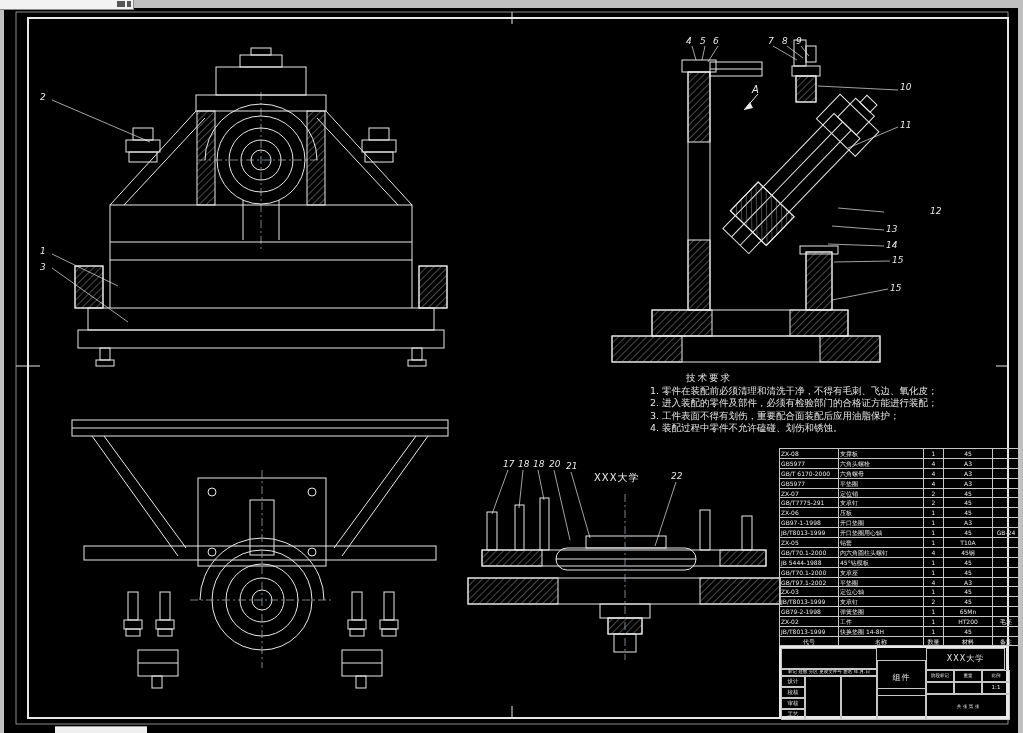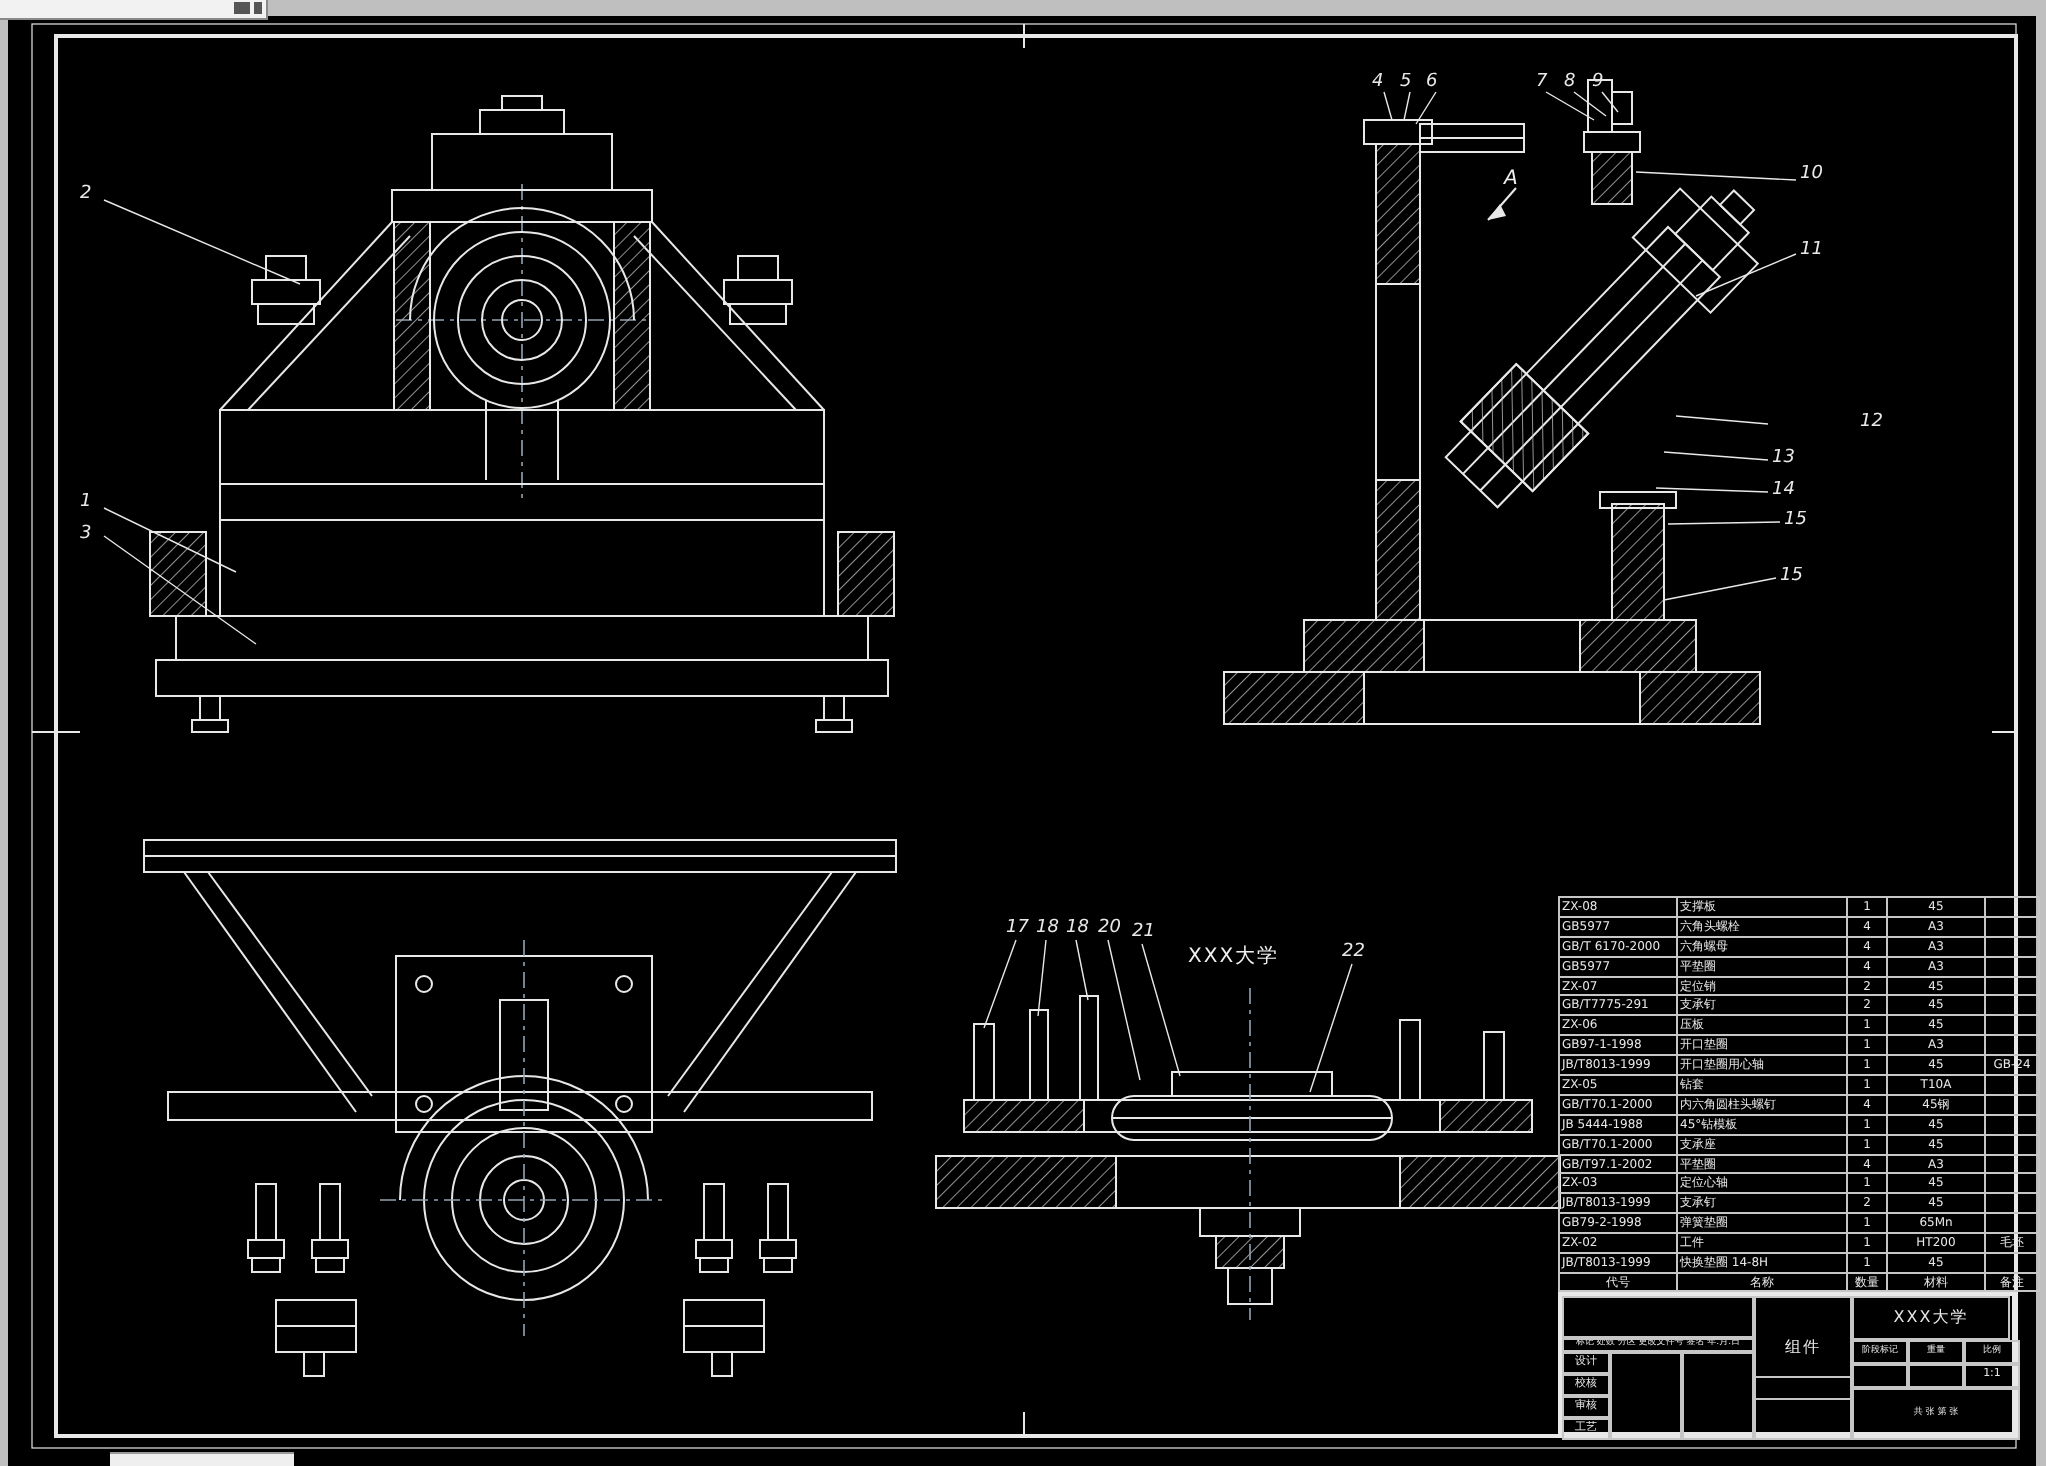"技术要求" div.tech { html: none -> <div> <div>技术要求</div> <div> <div>1. 零件在装配前必须清理和清洗干净，不得有毛刺、飞边、氧化皮；</div> <div>2. 进入装配的零件及部件，必须有检验部门的合格证方能进行装配；</div> <div>3. 工件表面不得有划伤，重要配合面装配后应用油脂保护；</div> <div>4. 装配过程中零件不允许磕碰、划伤和锈蚀。</div> </div> </div> }
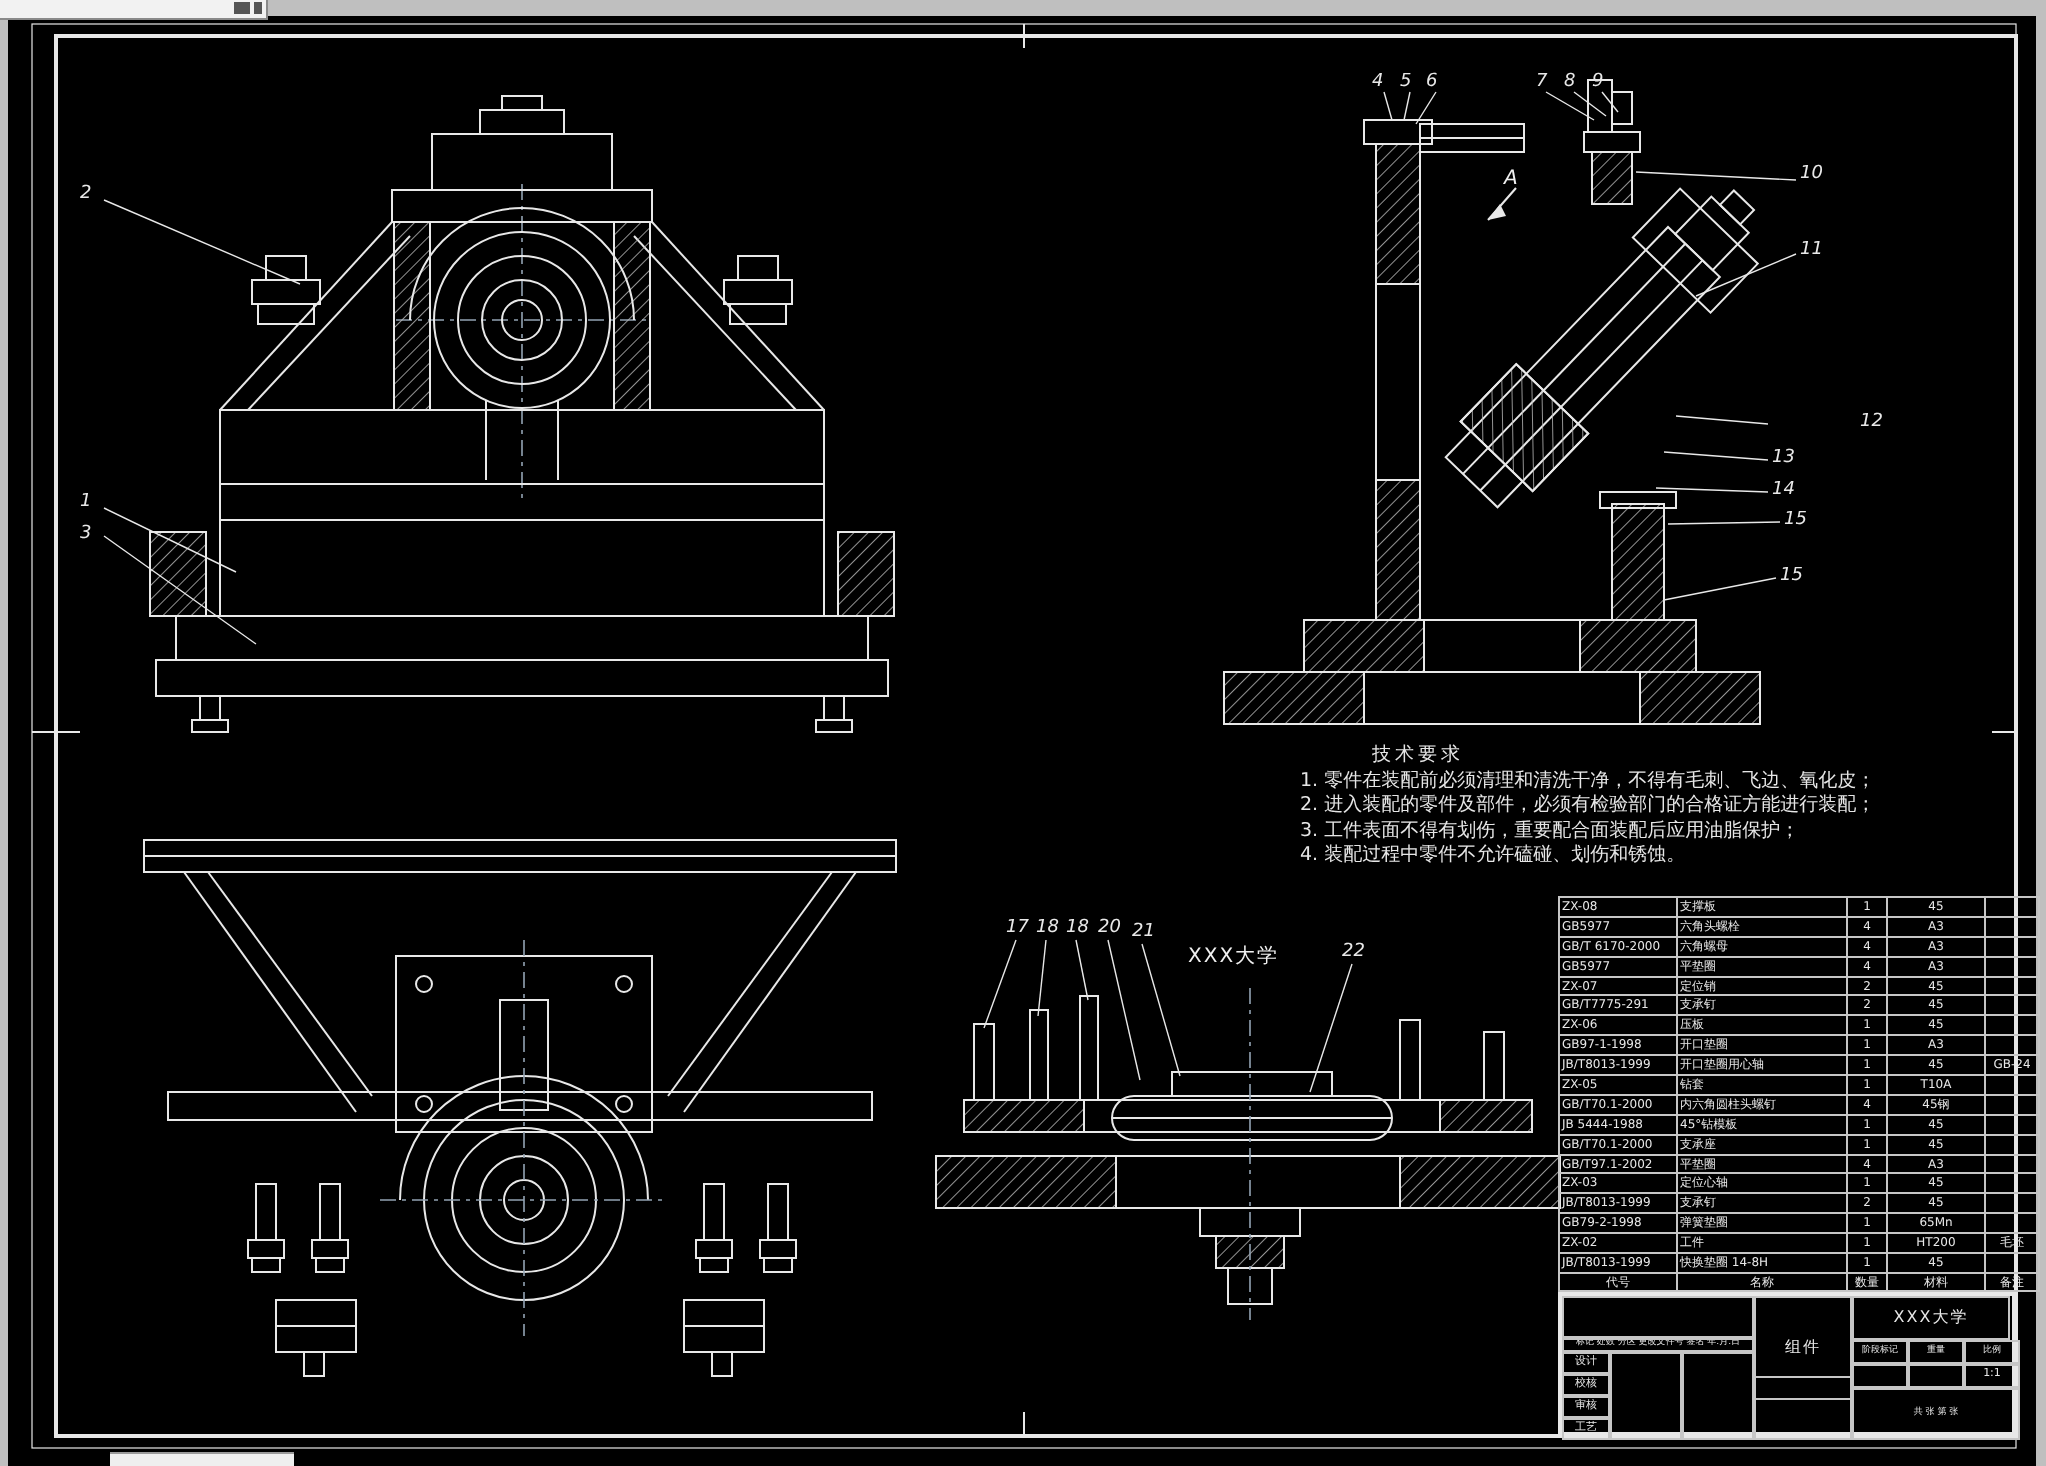"组件" div.tbc { height: 52px -> 36px; top: 0 -> 12px }
